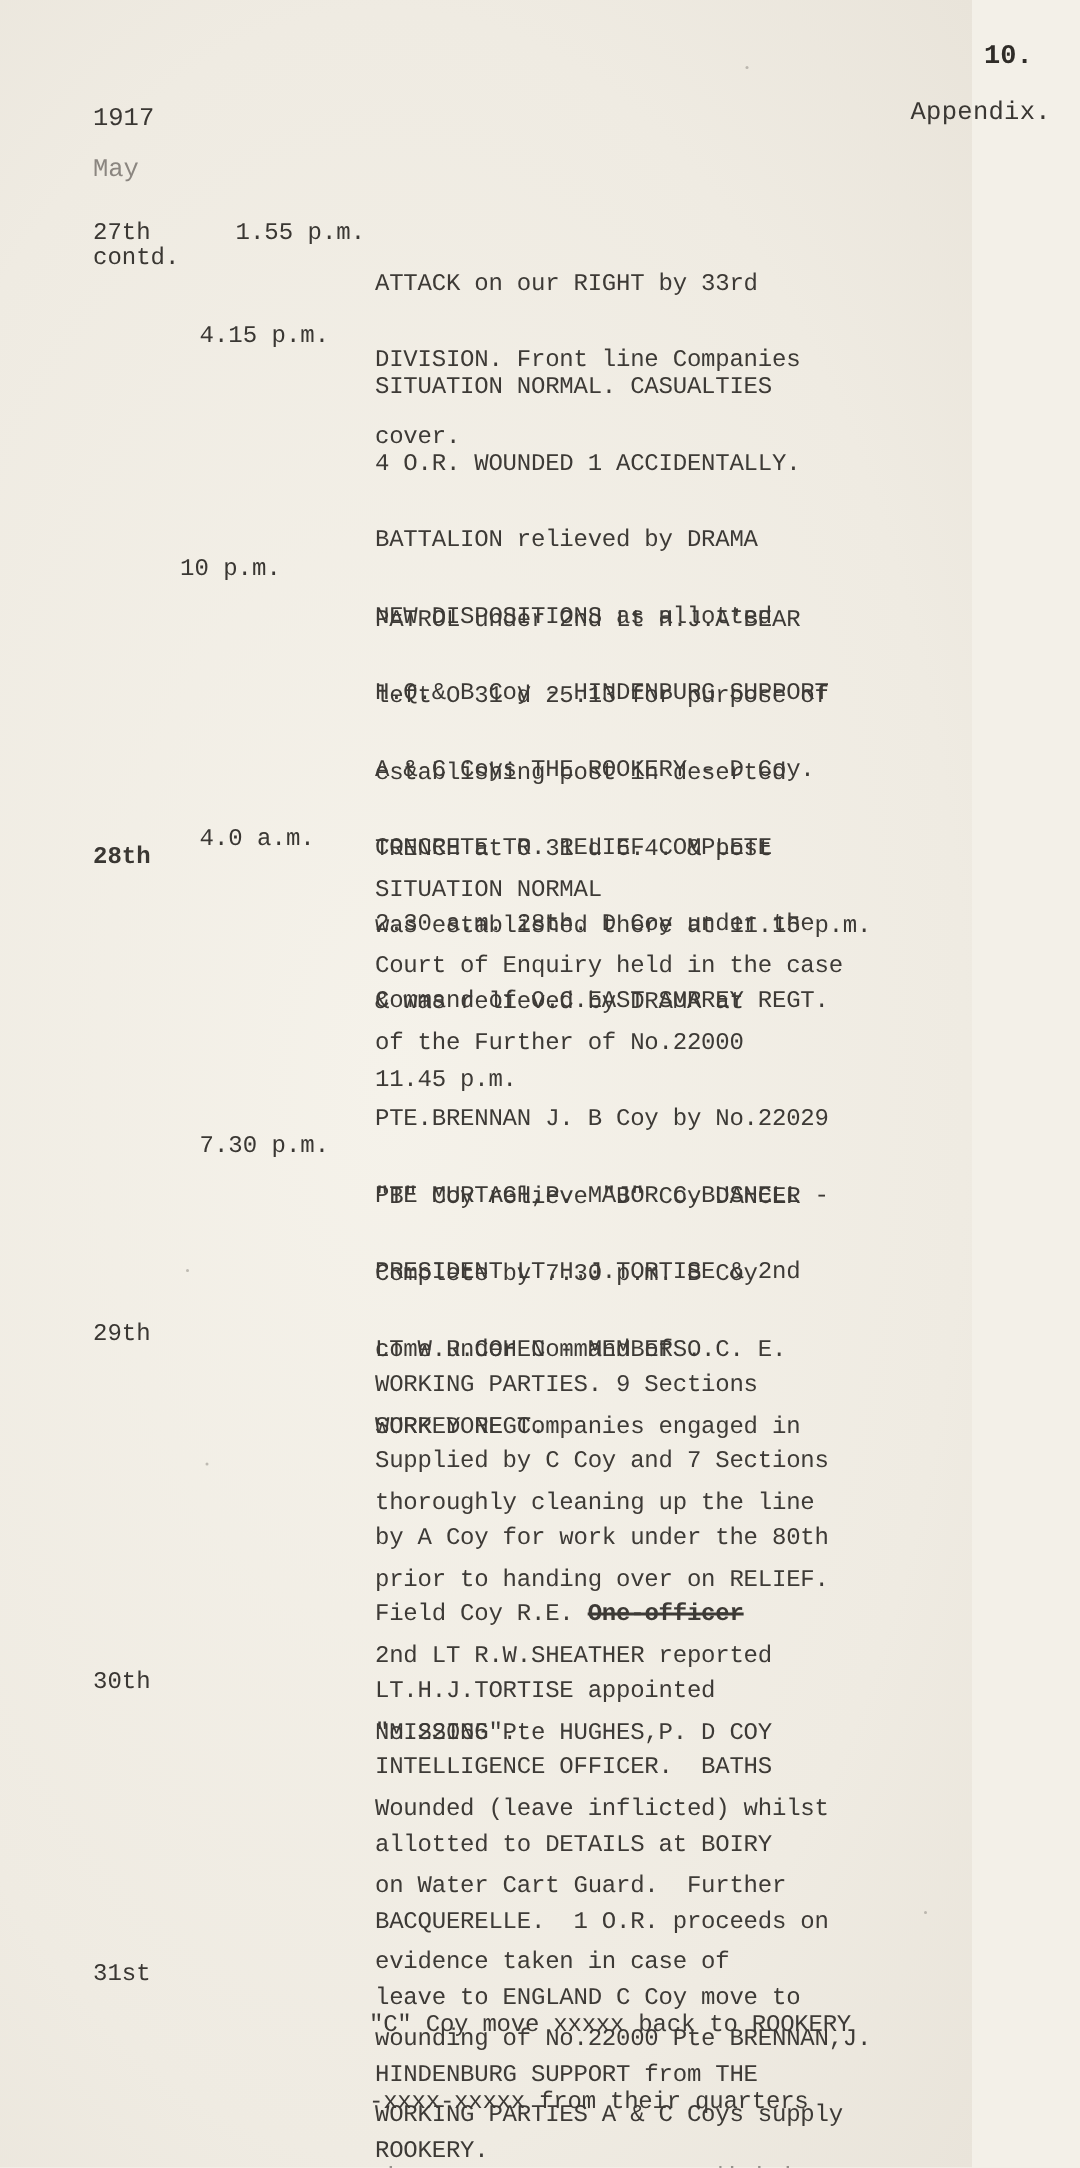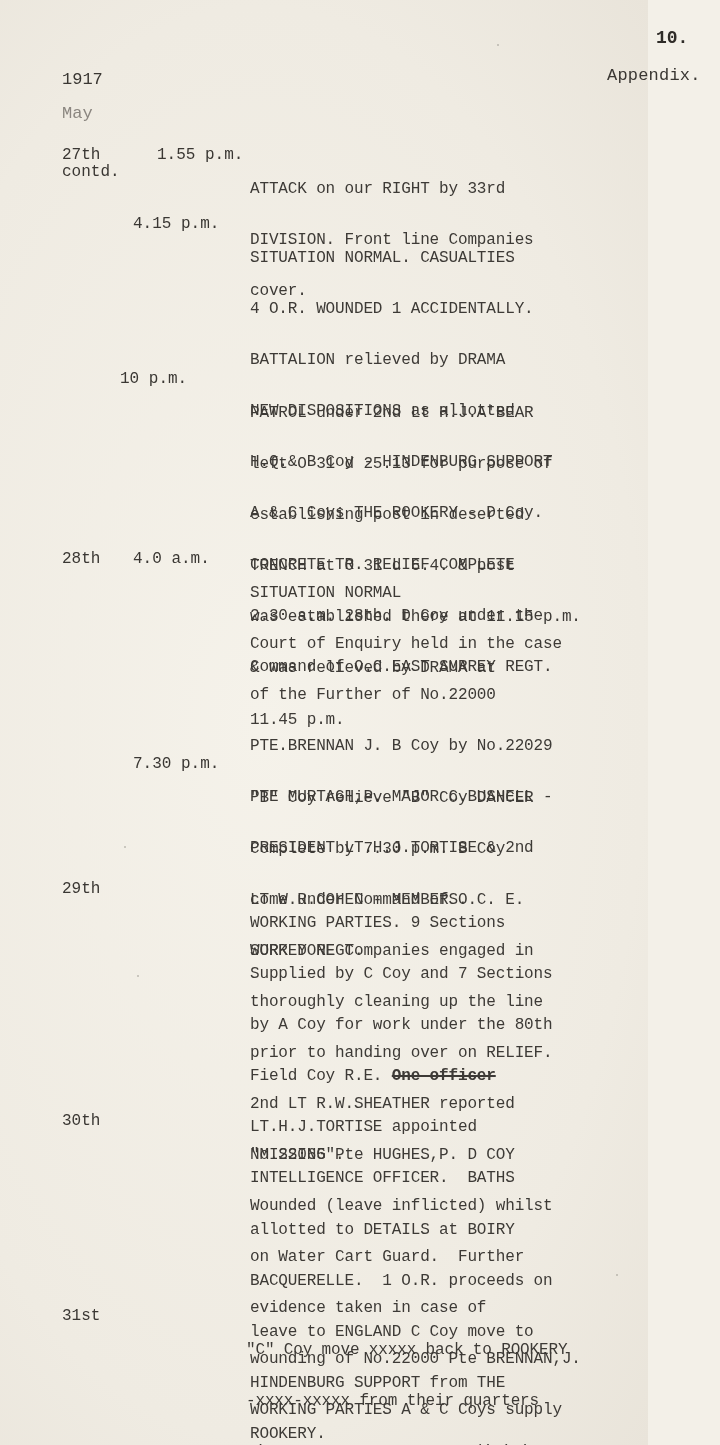"28th" div.day { font-weight: none -> bold; top: 0 -> 12px }
